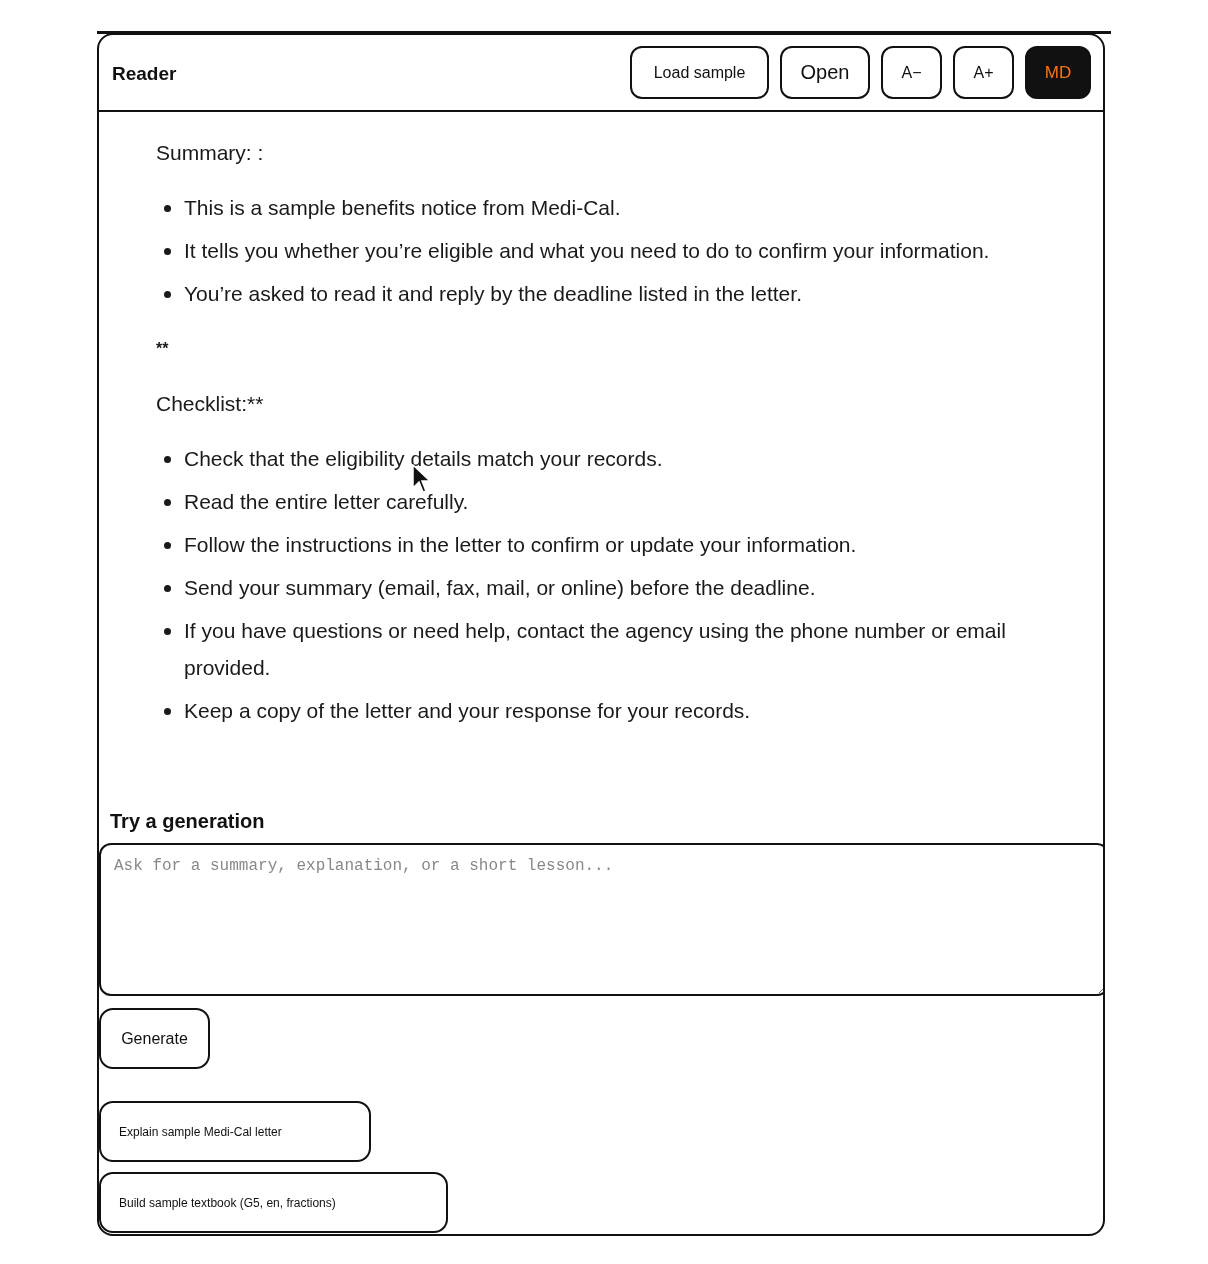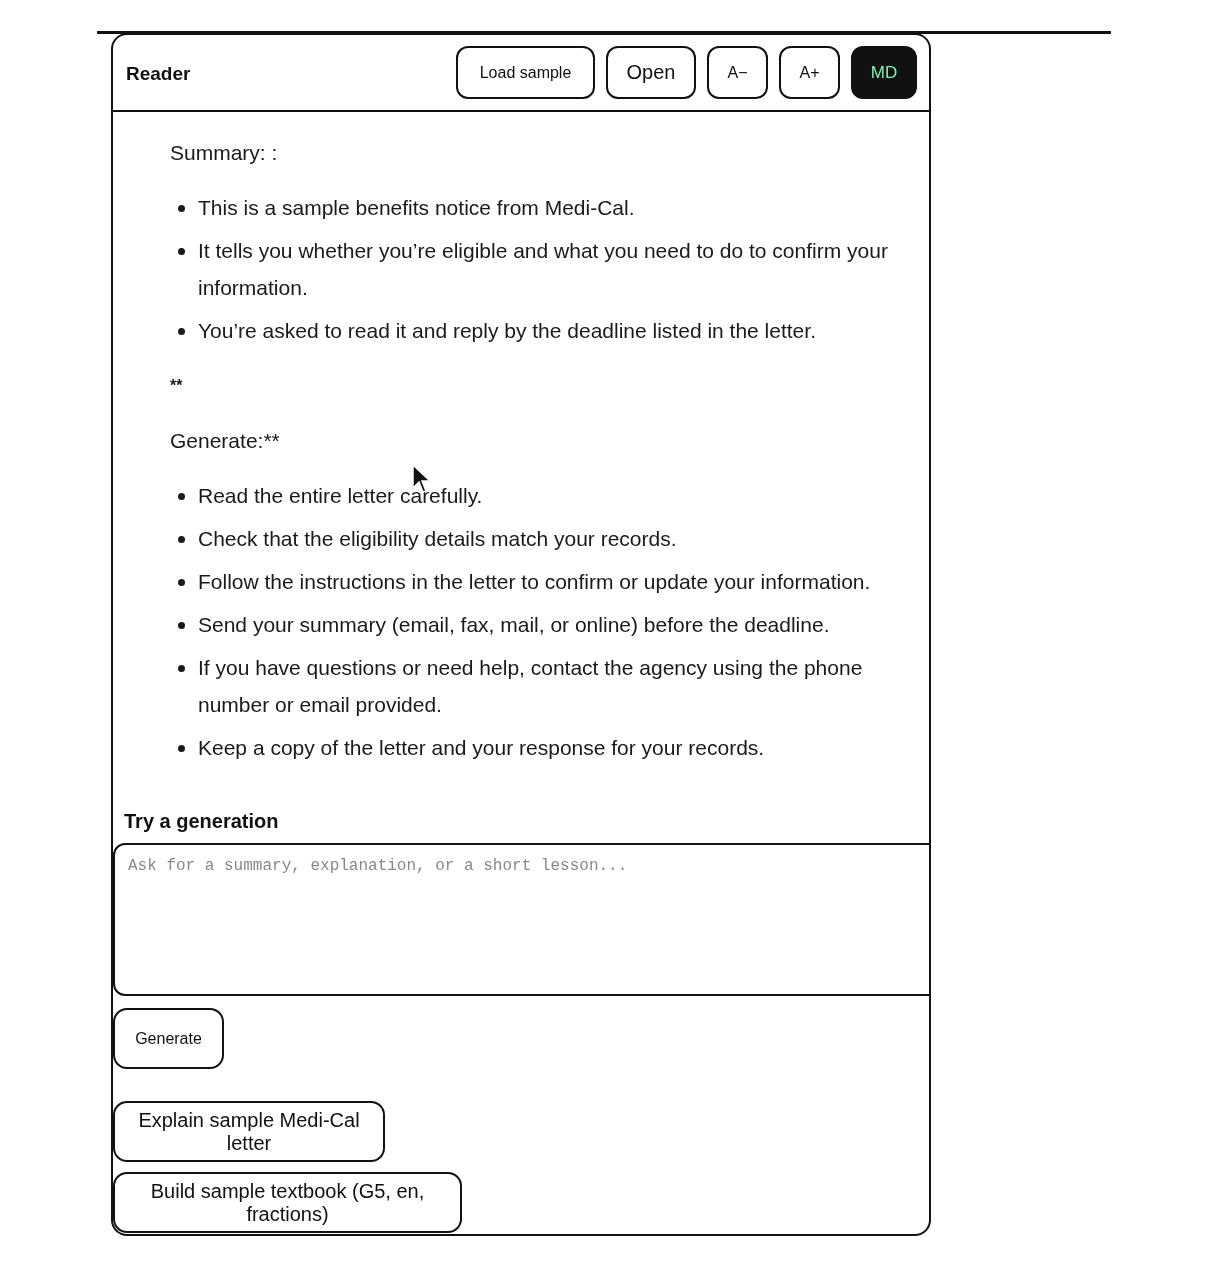"Reader" .panel { margin-left: 14px -> none; width: 820px -> 1008px }
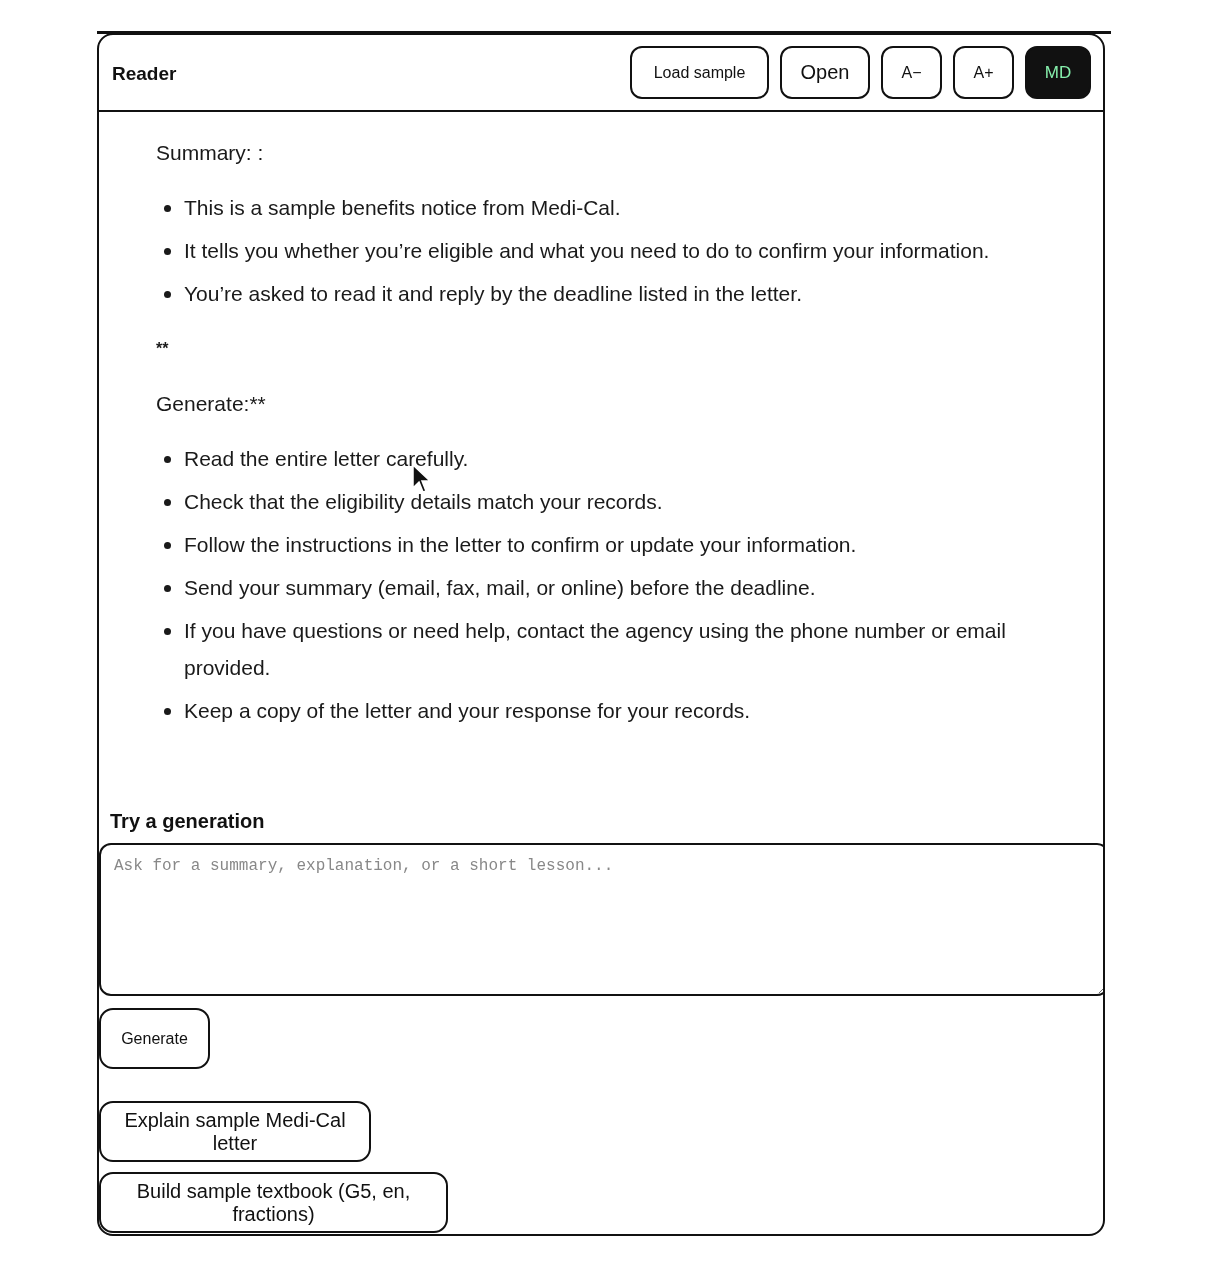"MD" .btn.md { color: #86efac -> #f97316 }
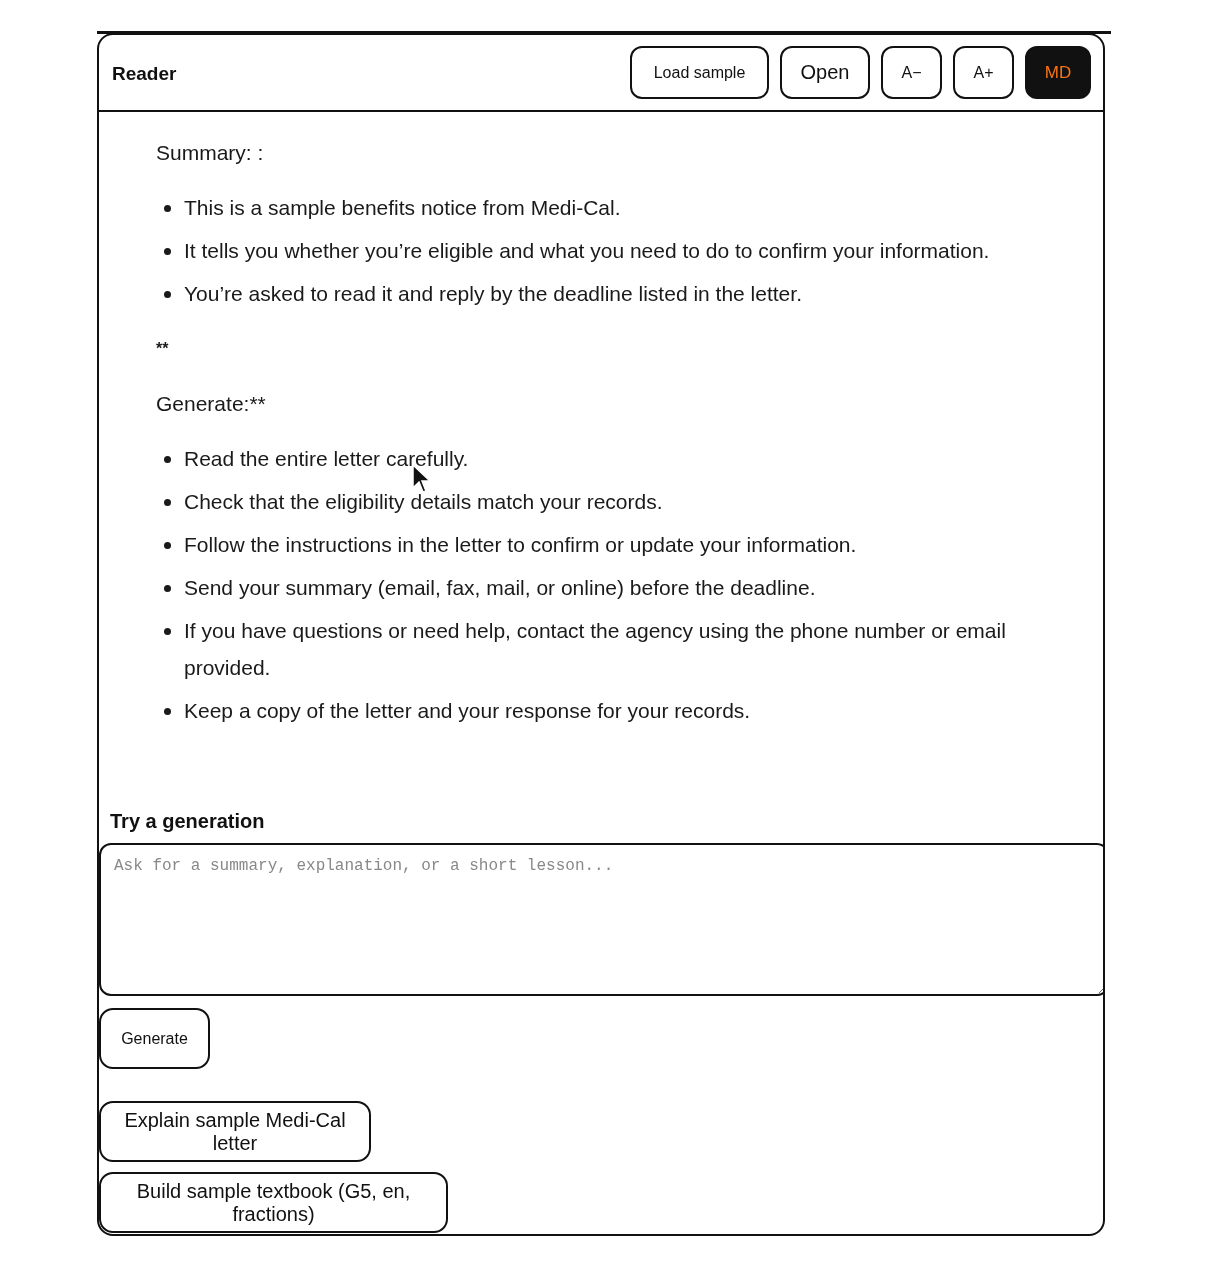"Generate:**" p.para { text: Generate -> Checklist }
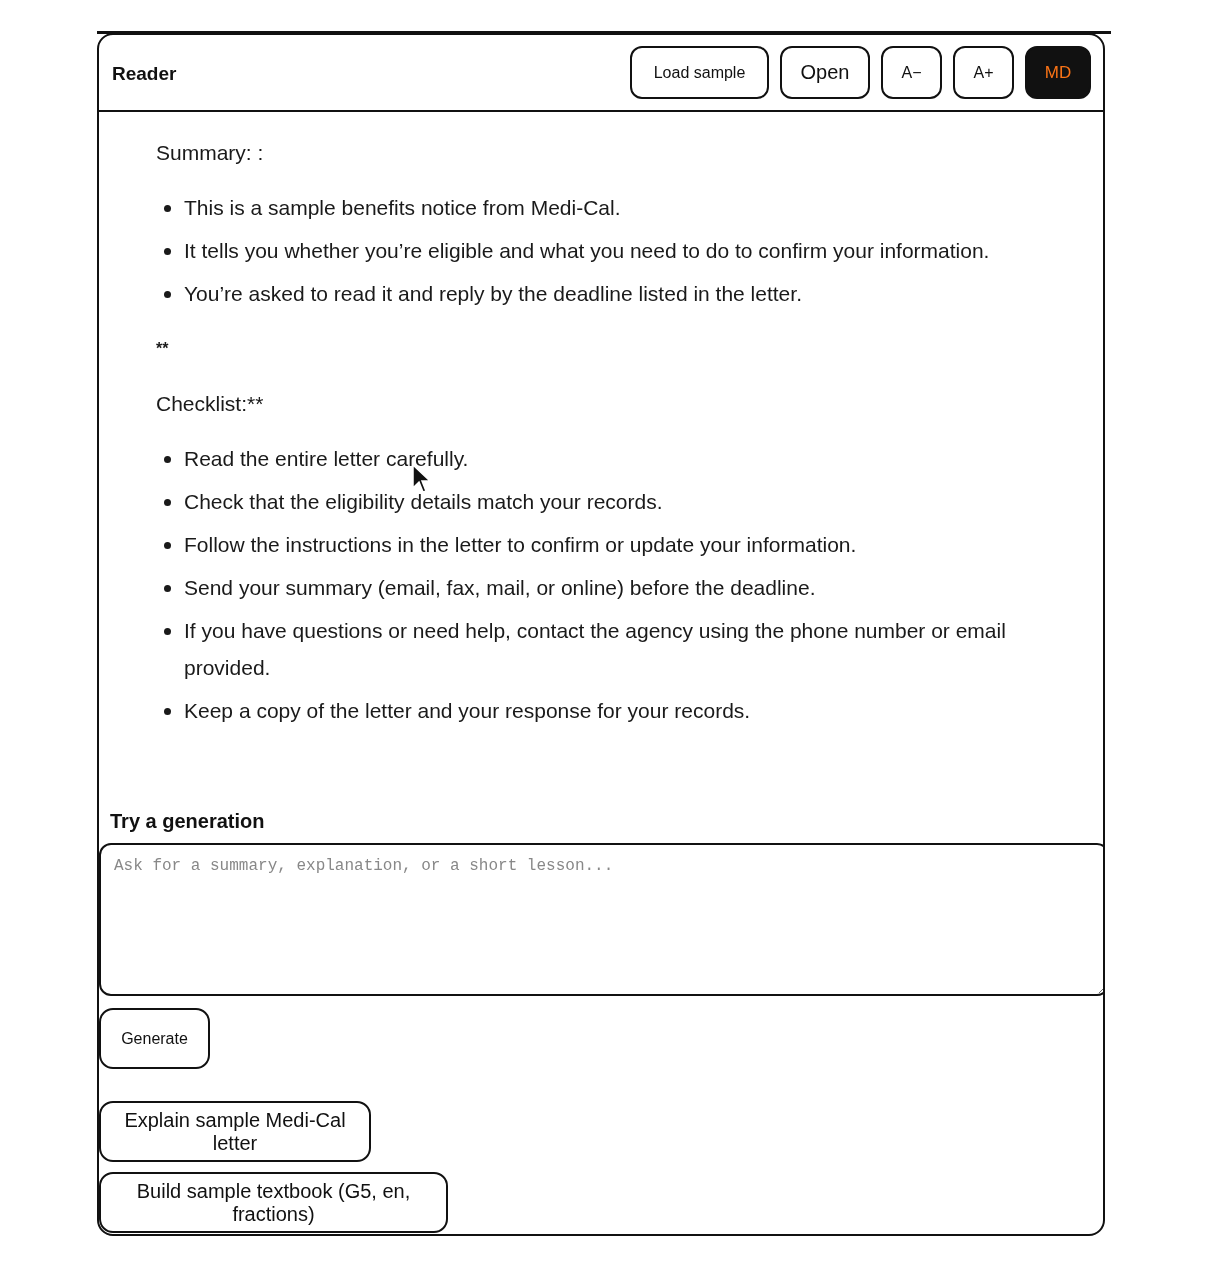"Read the entire letter carefully." li { order: before "Check that the eligibility details" -> after "Check that the eligibility details" }
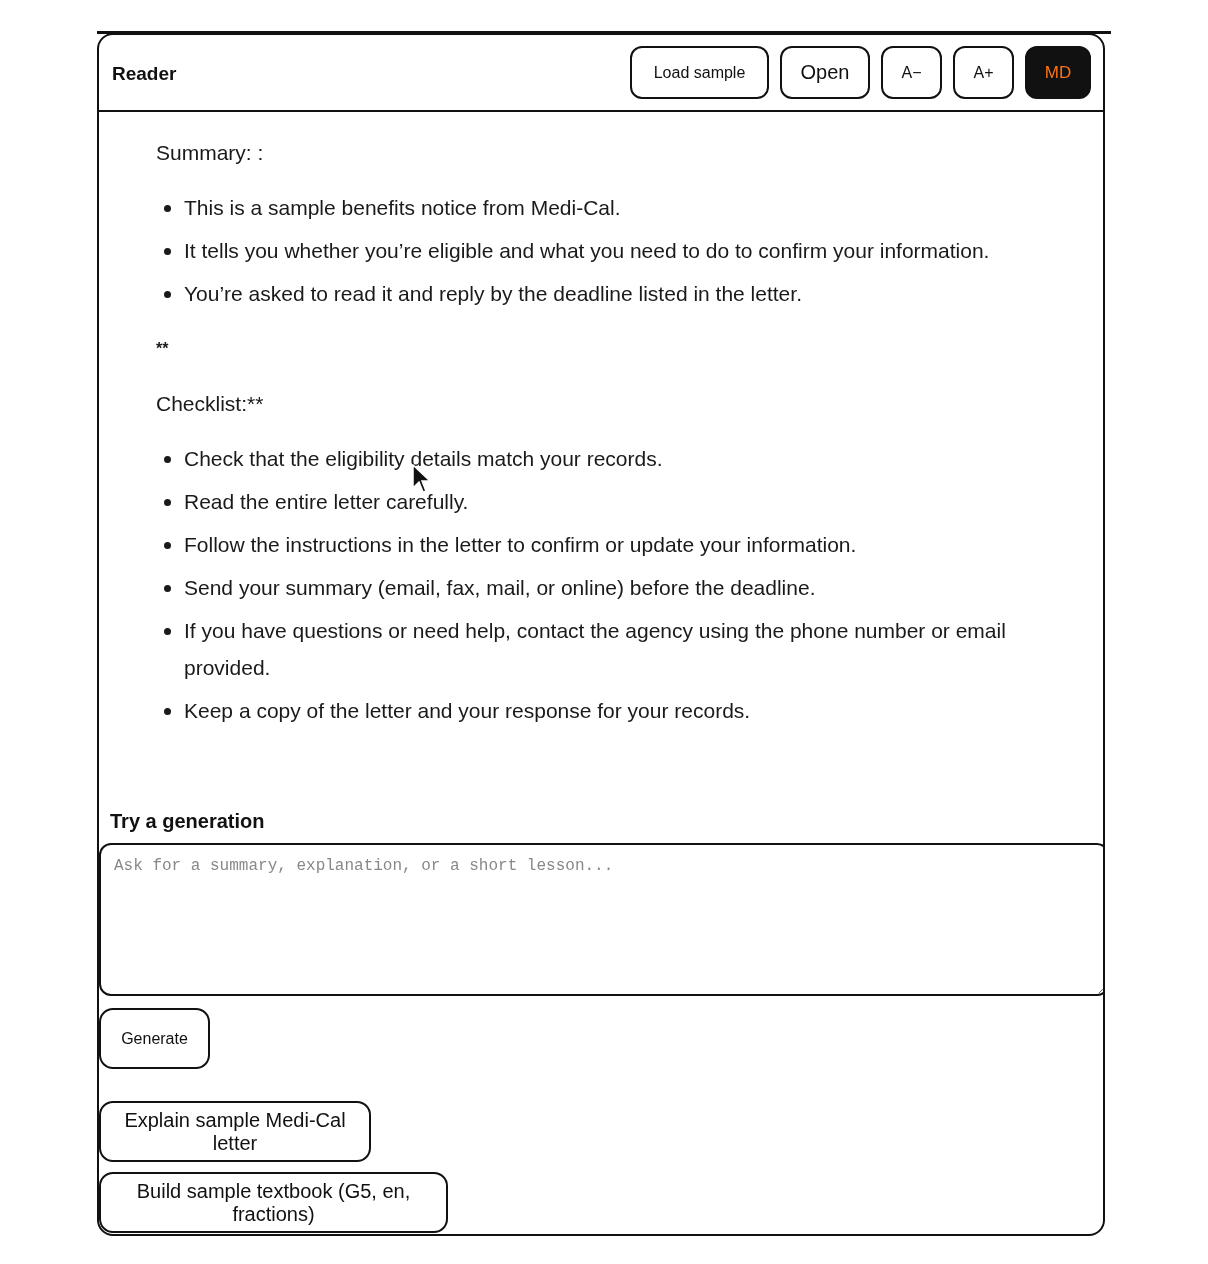"Explain sample Medi-Cal letter" .btn.sample { font-size: 20px -> 12px }
